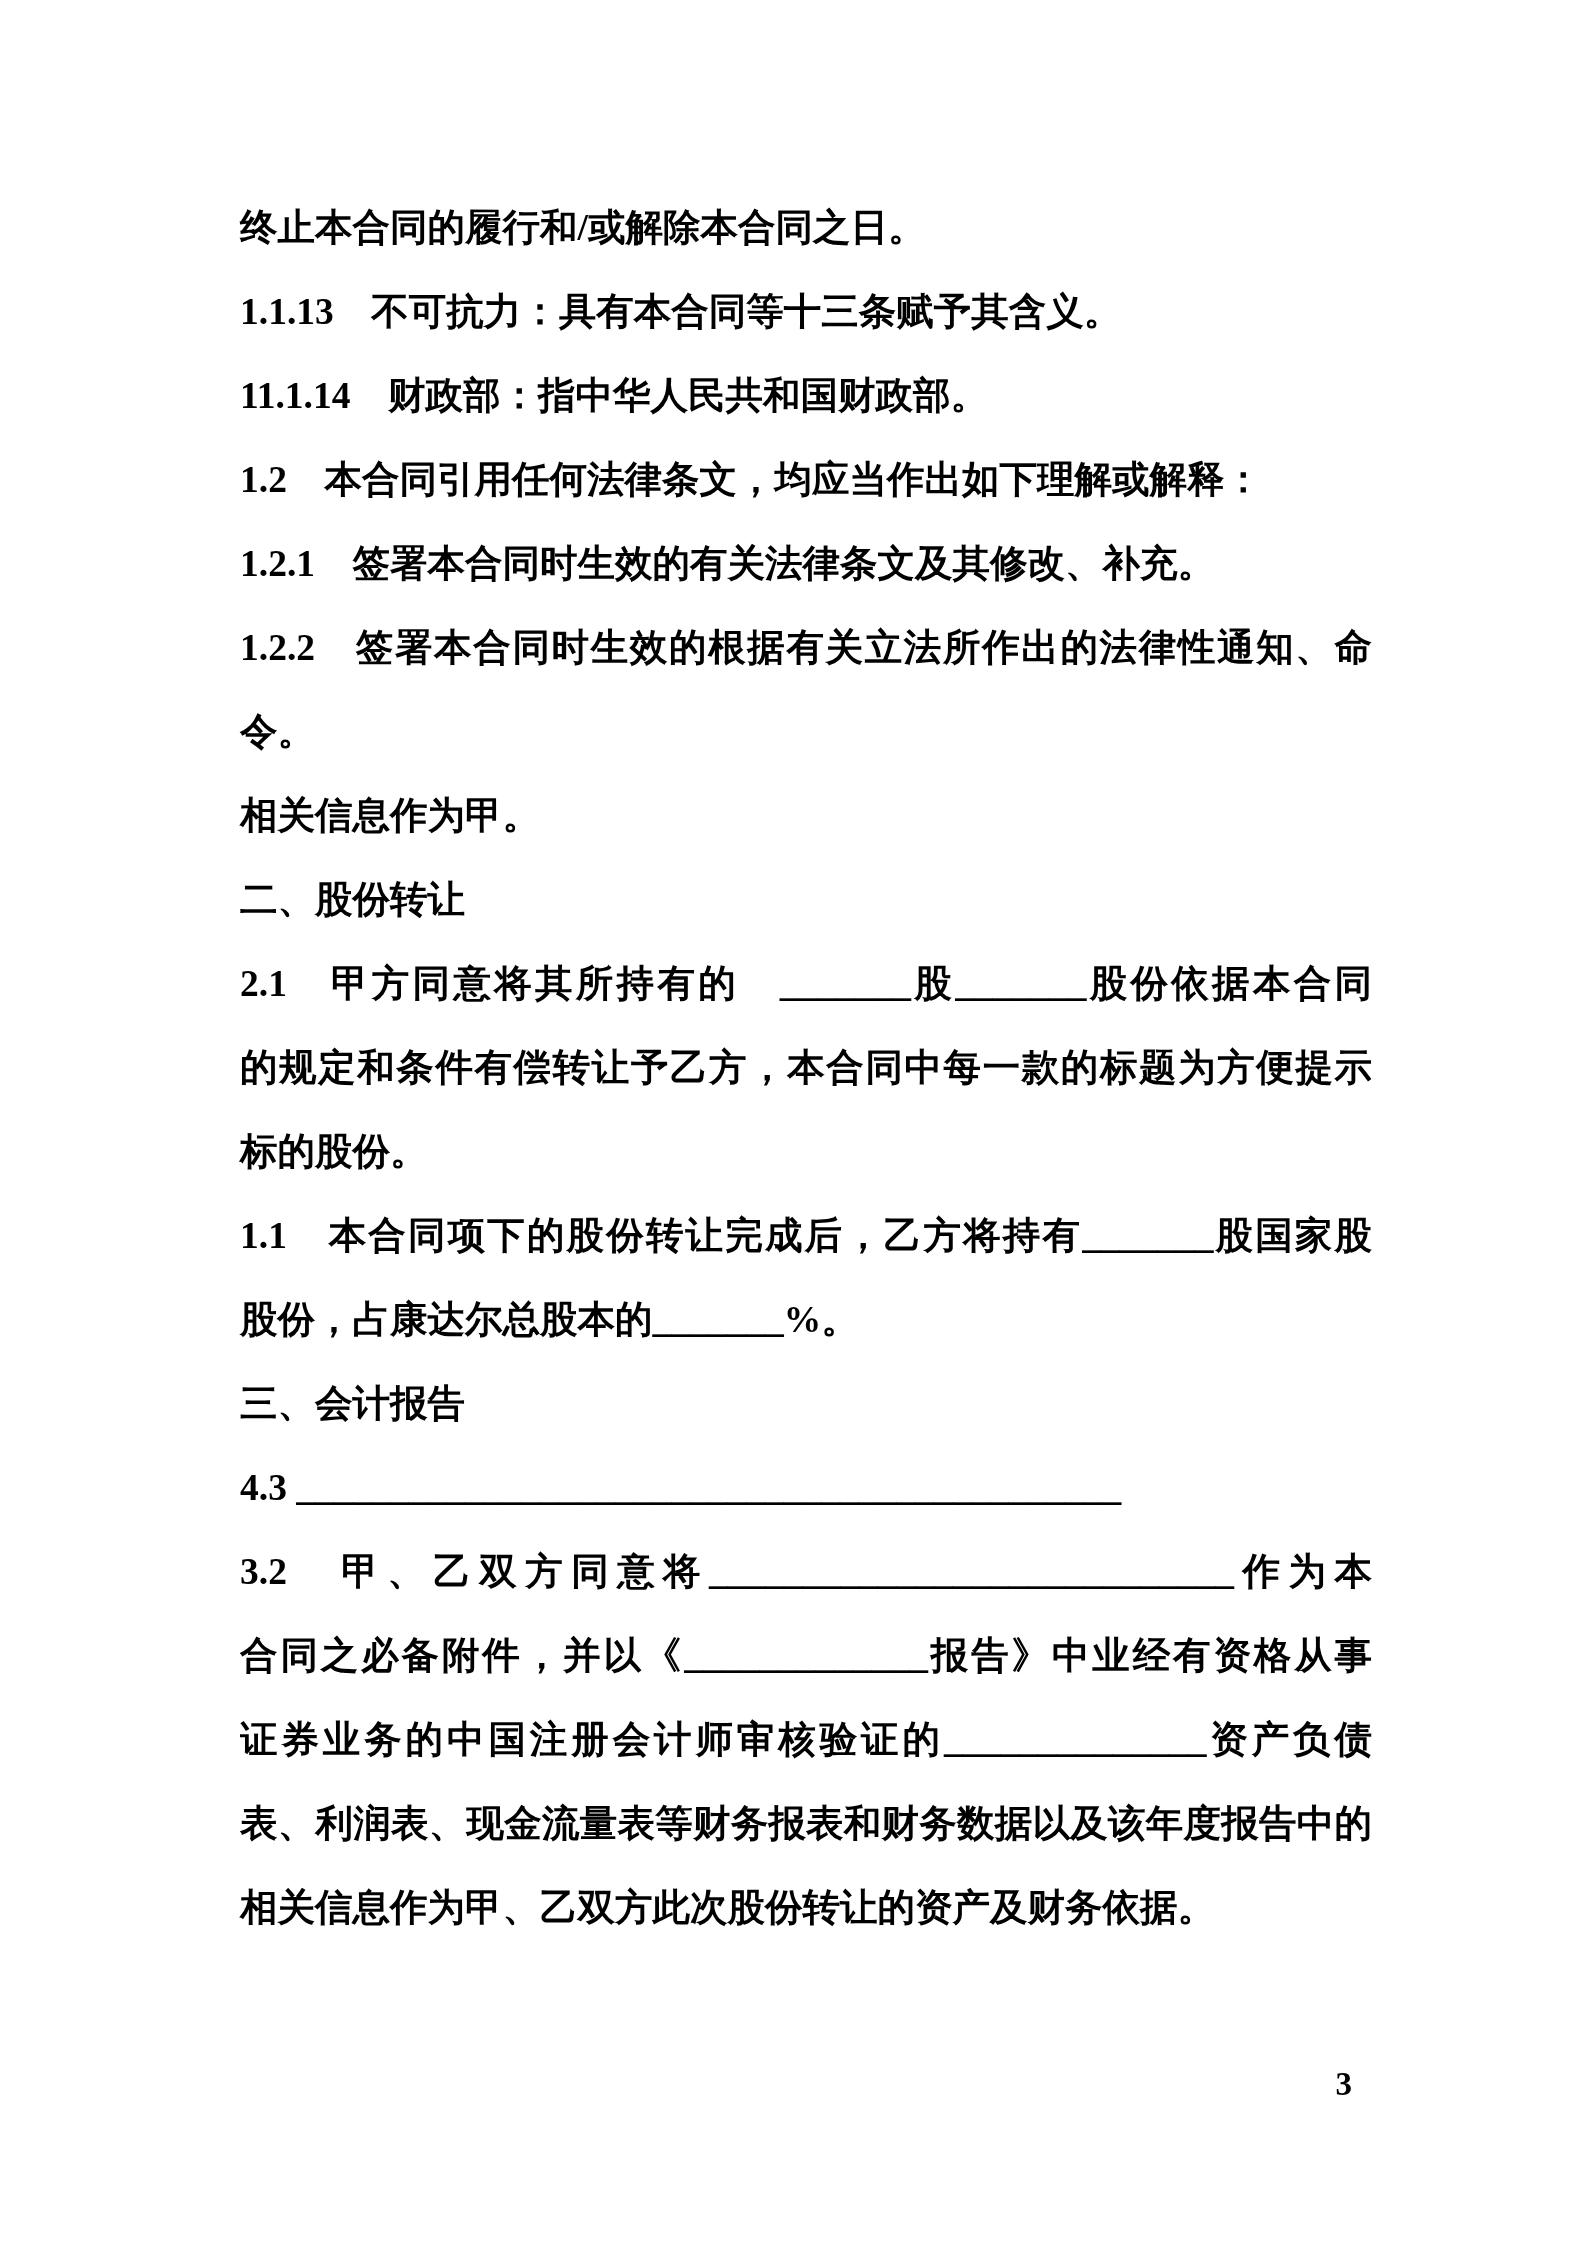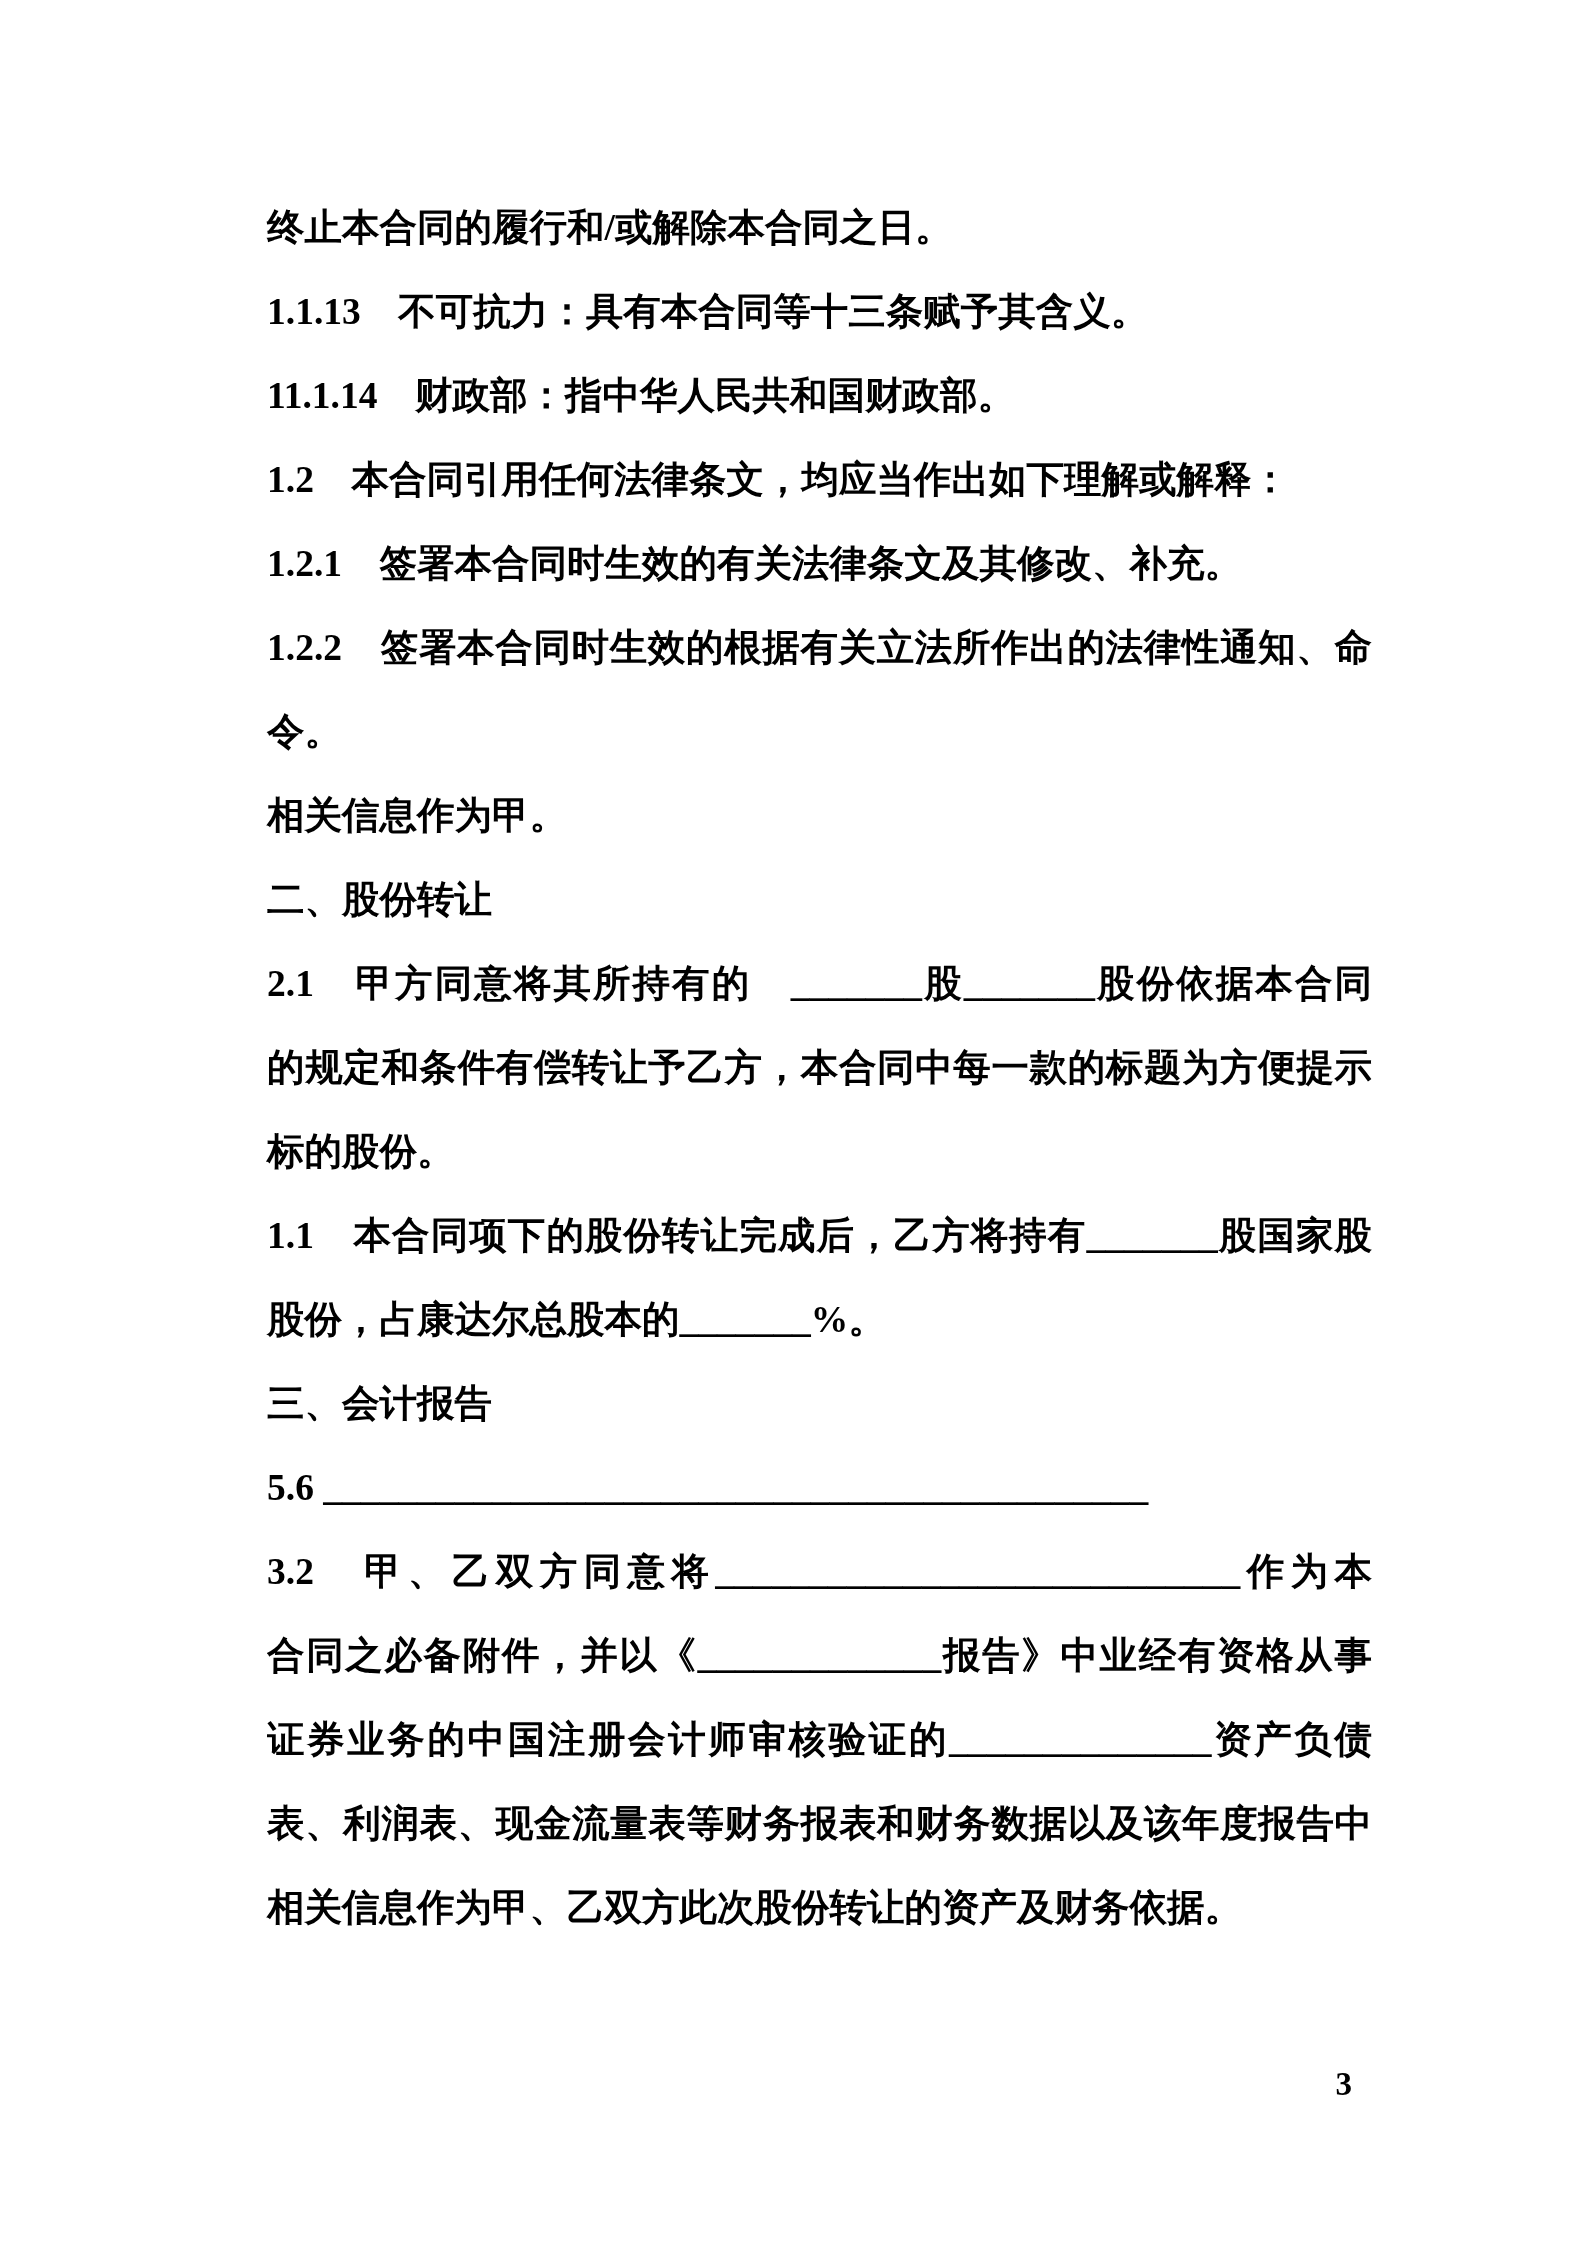"终止本合同的履行和/或解除本合同之日。" .line { margin-left: 27px -> none }
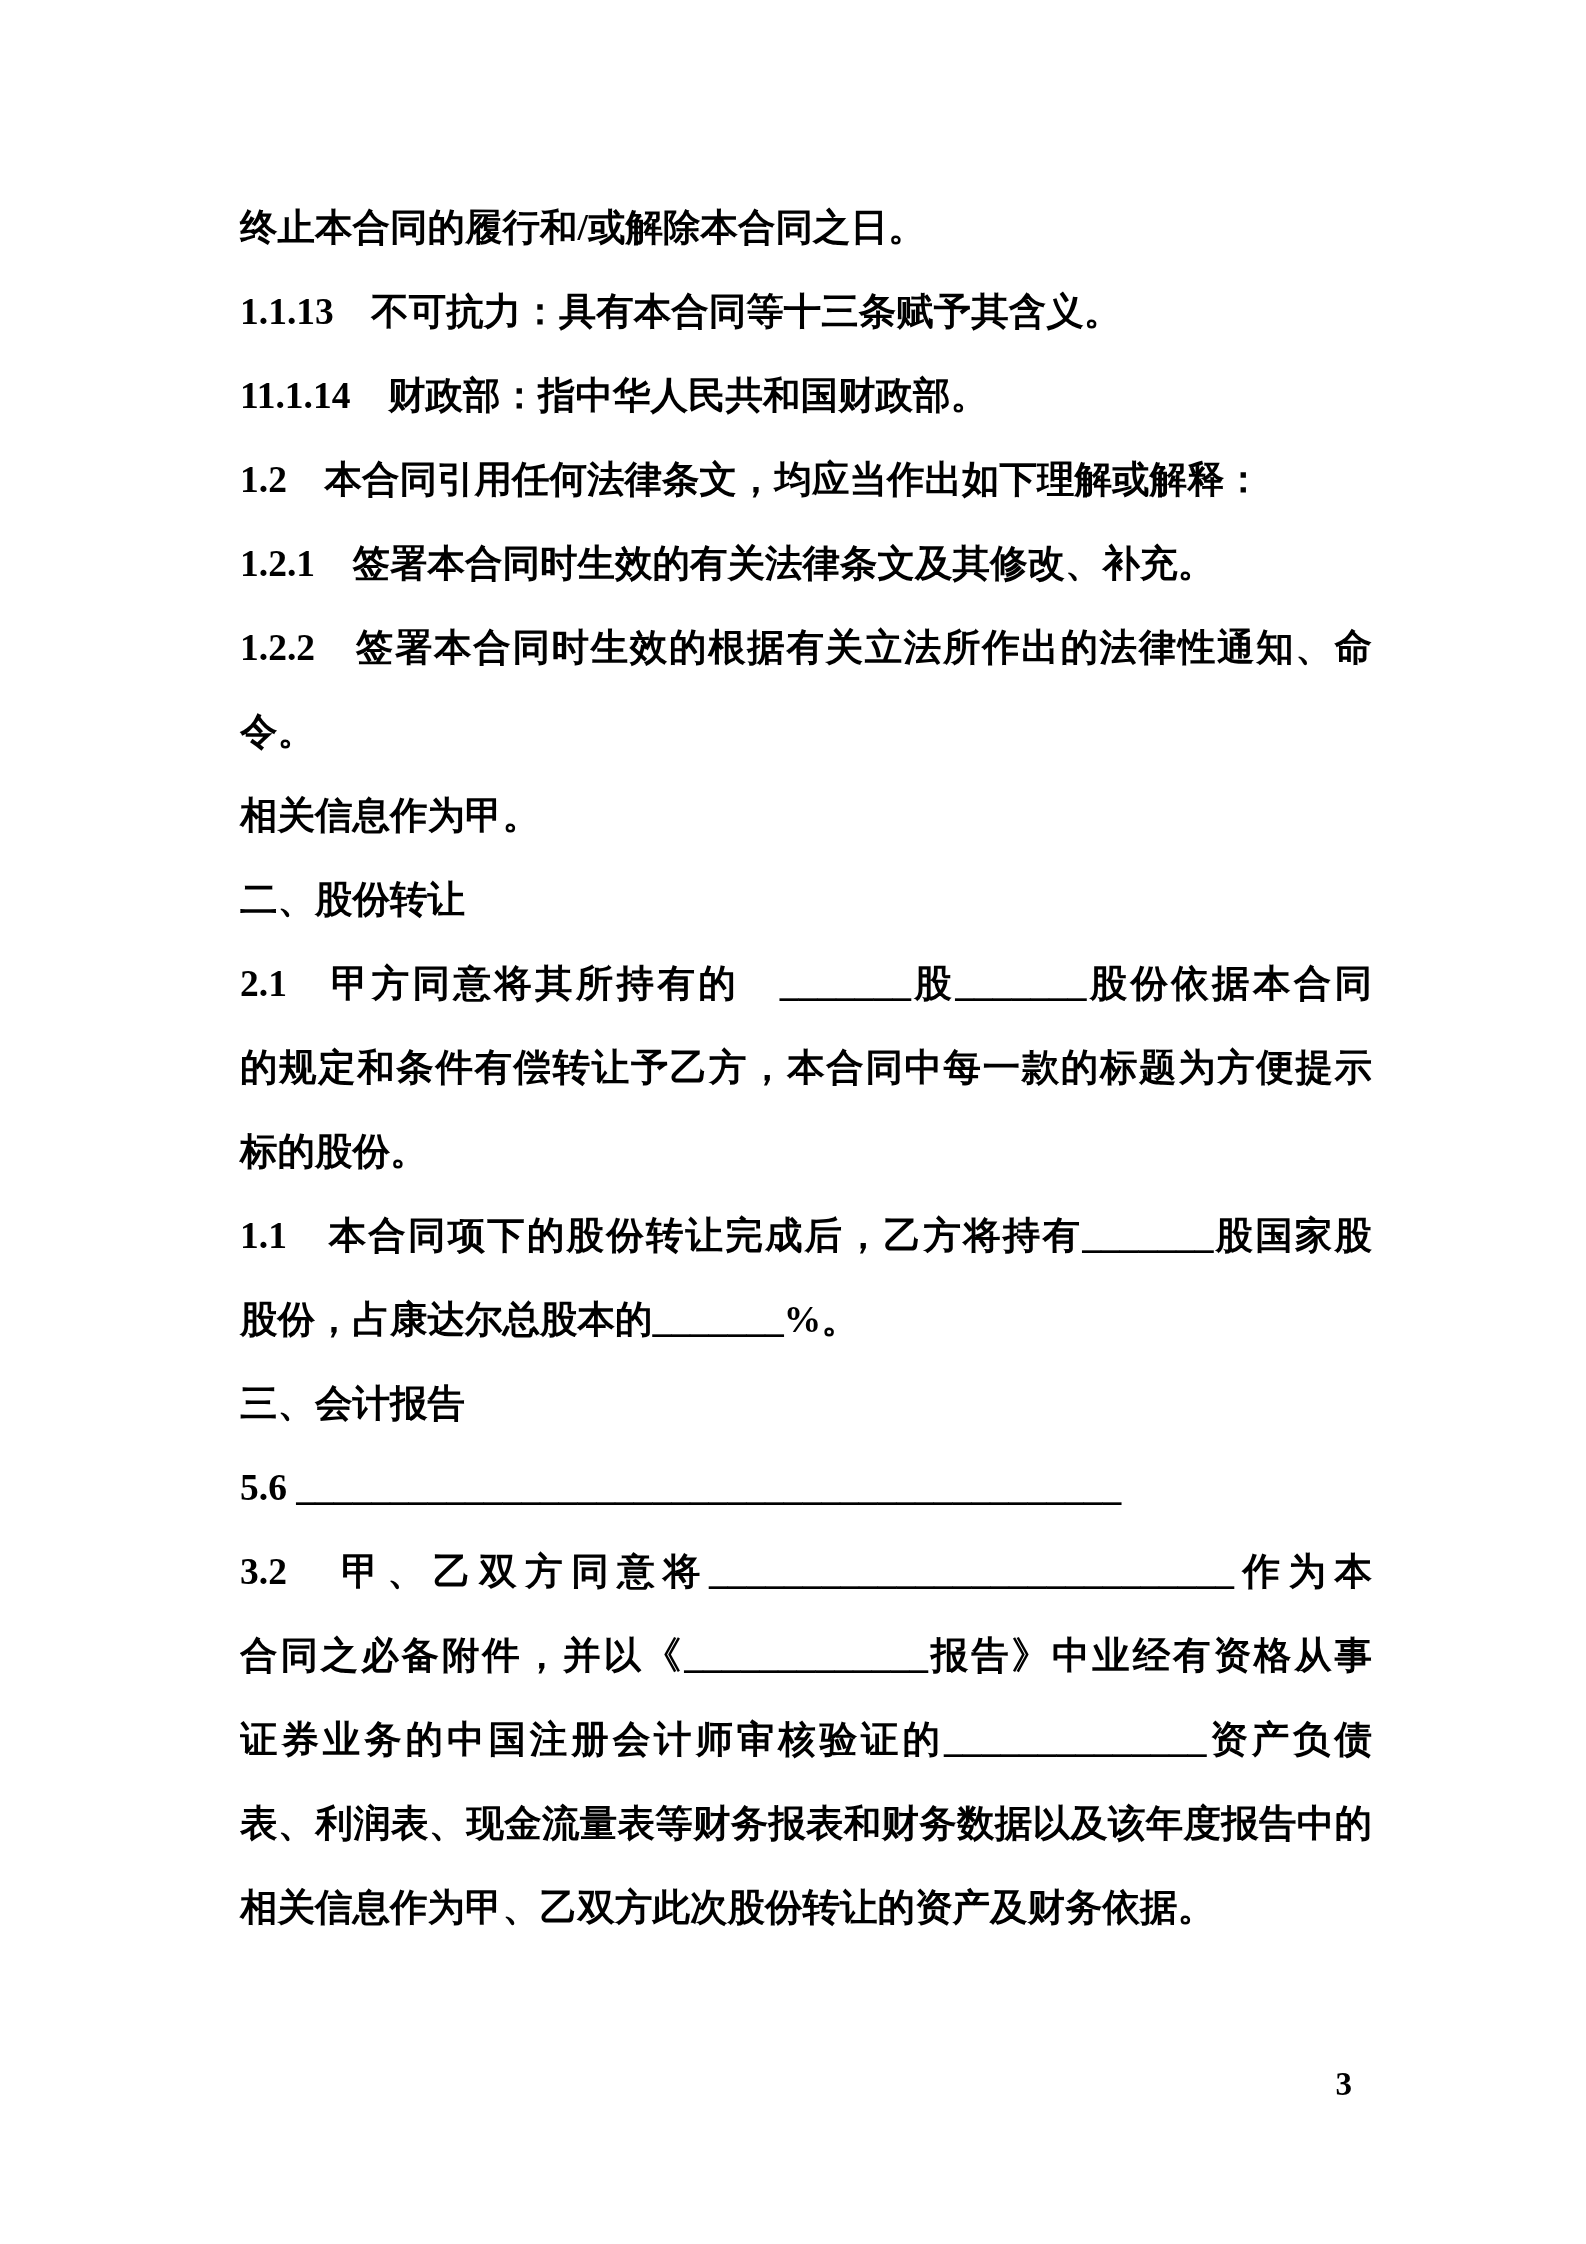"5.6" div.line { text: 5.6 -> 4.3 }
